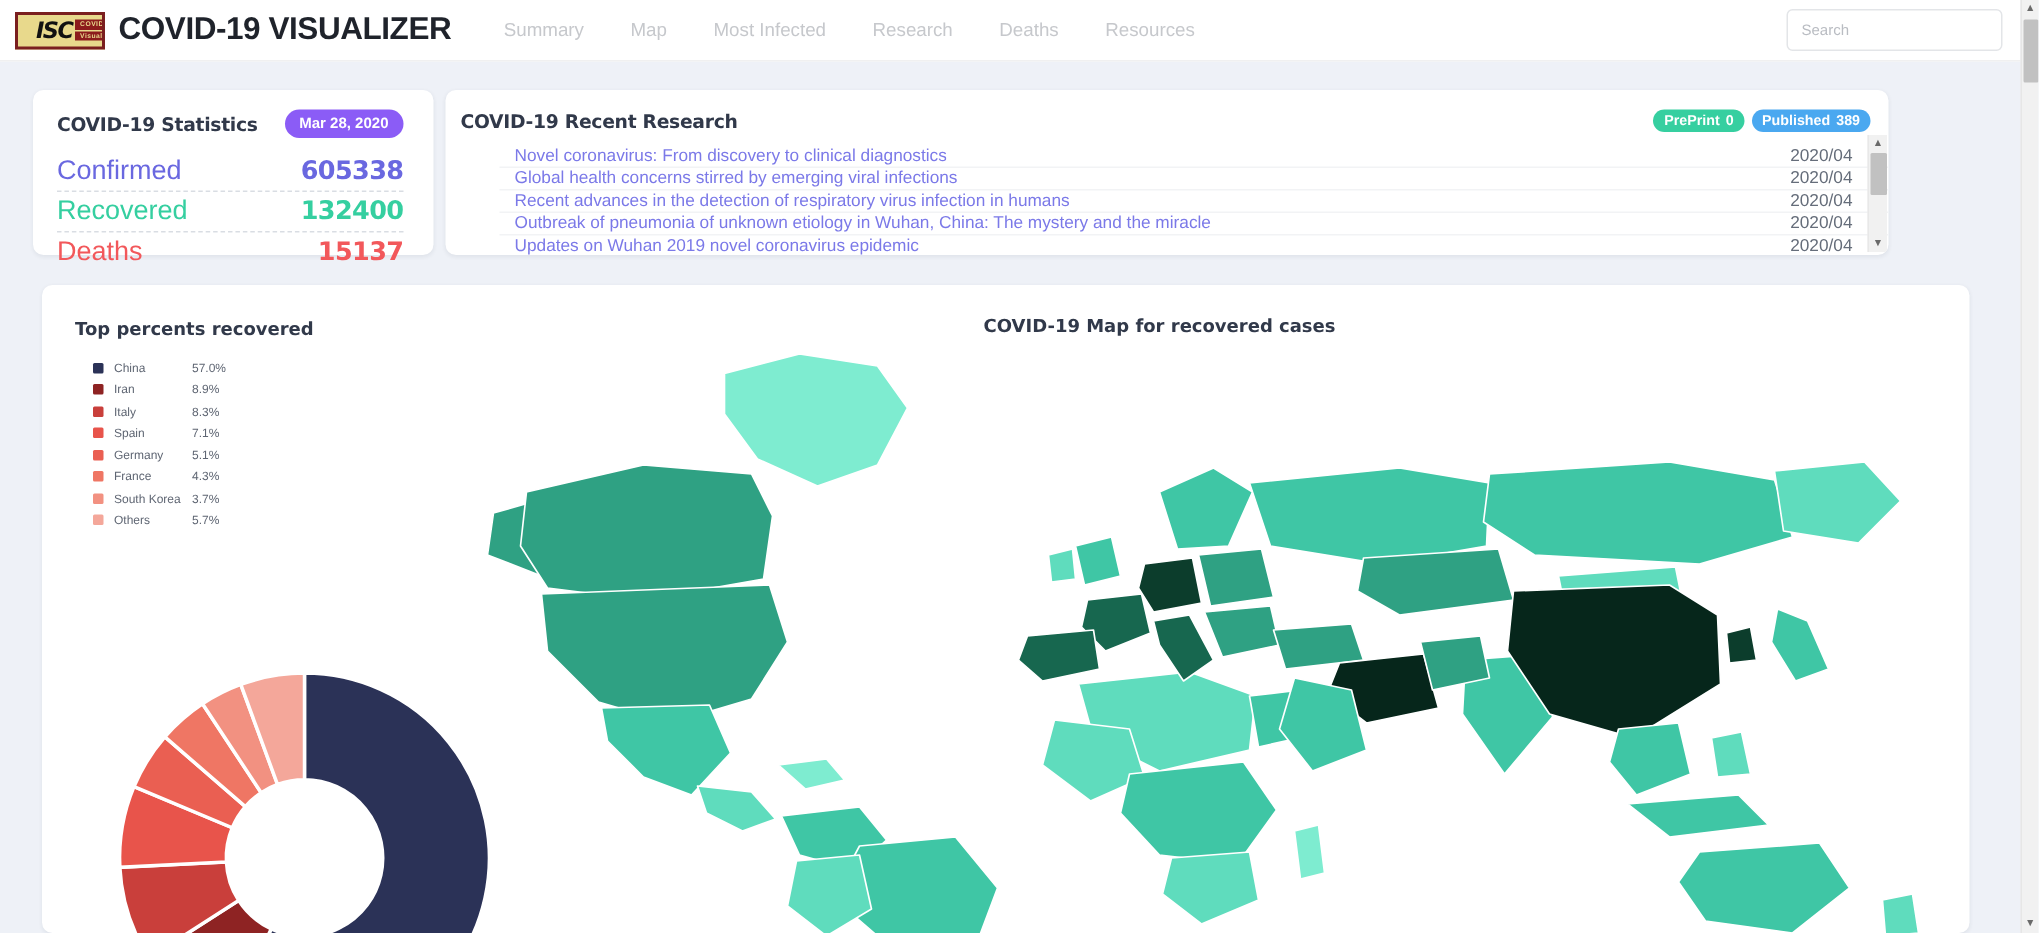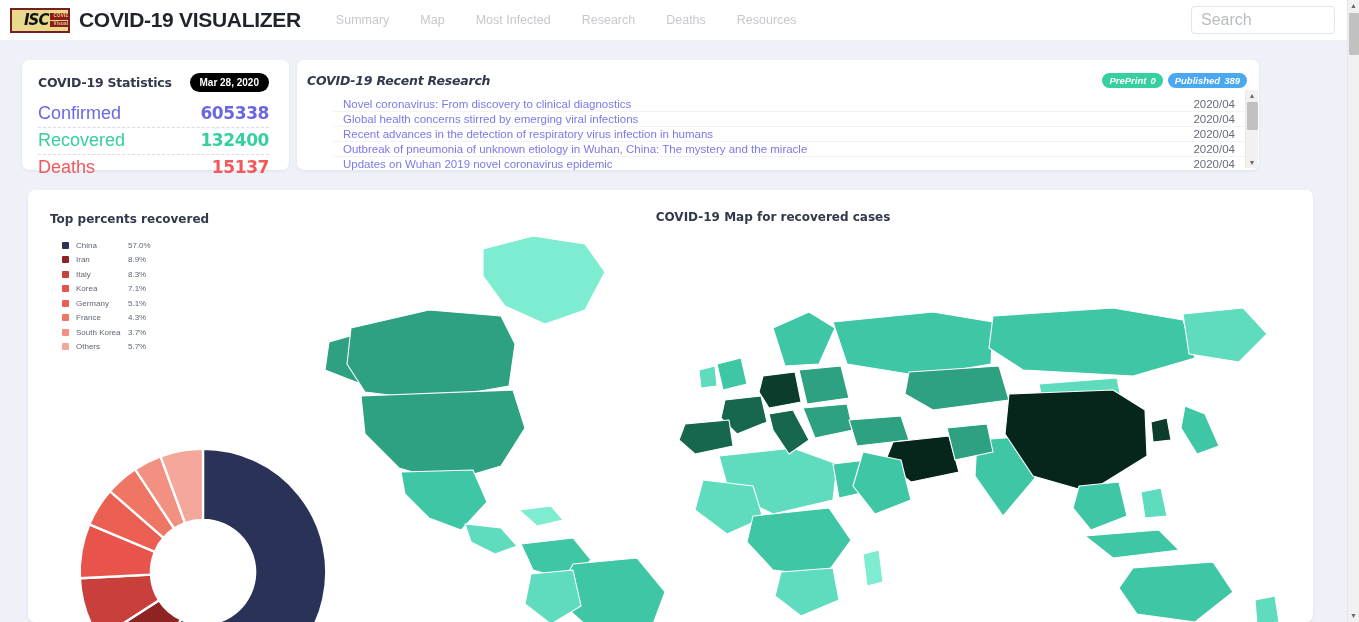"Search" .search-box { font-size: 16px -> 10px }
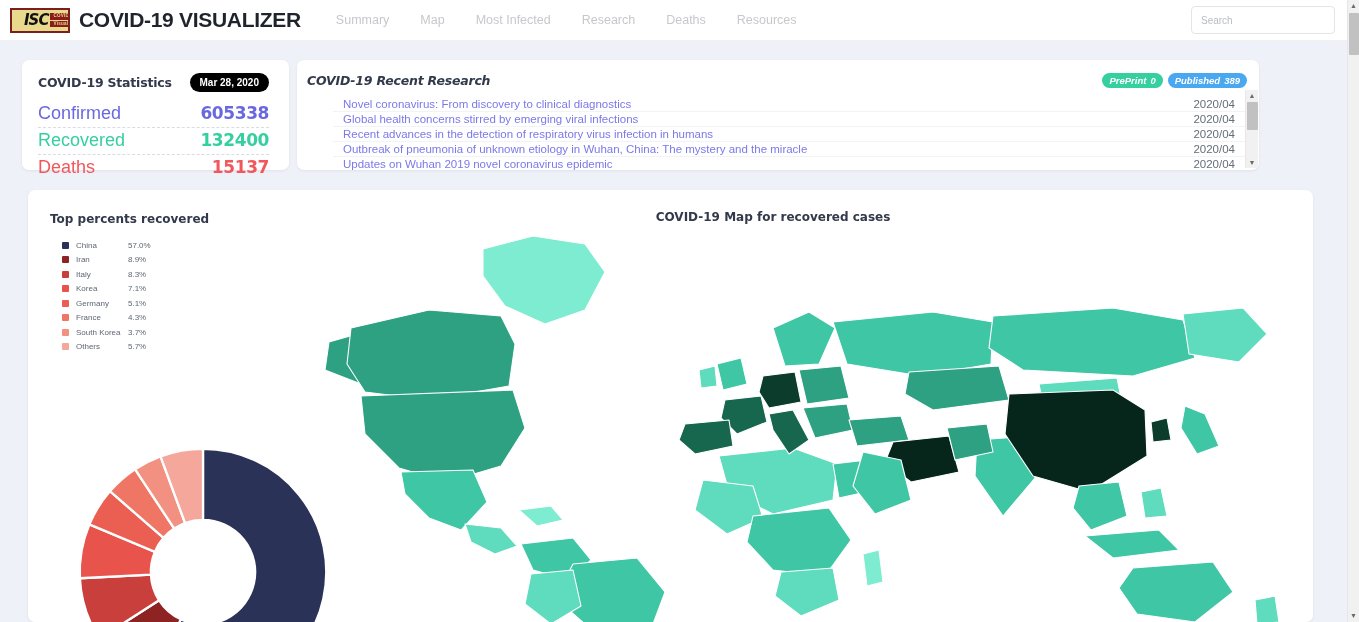"Mar 28, 2020" .date-badge { background: #000000 -> #8b5cf6 }
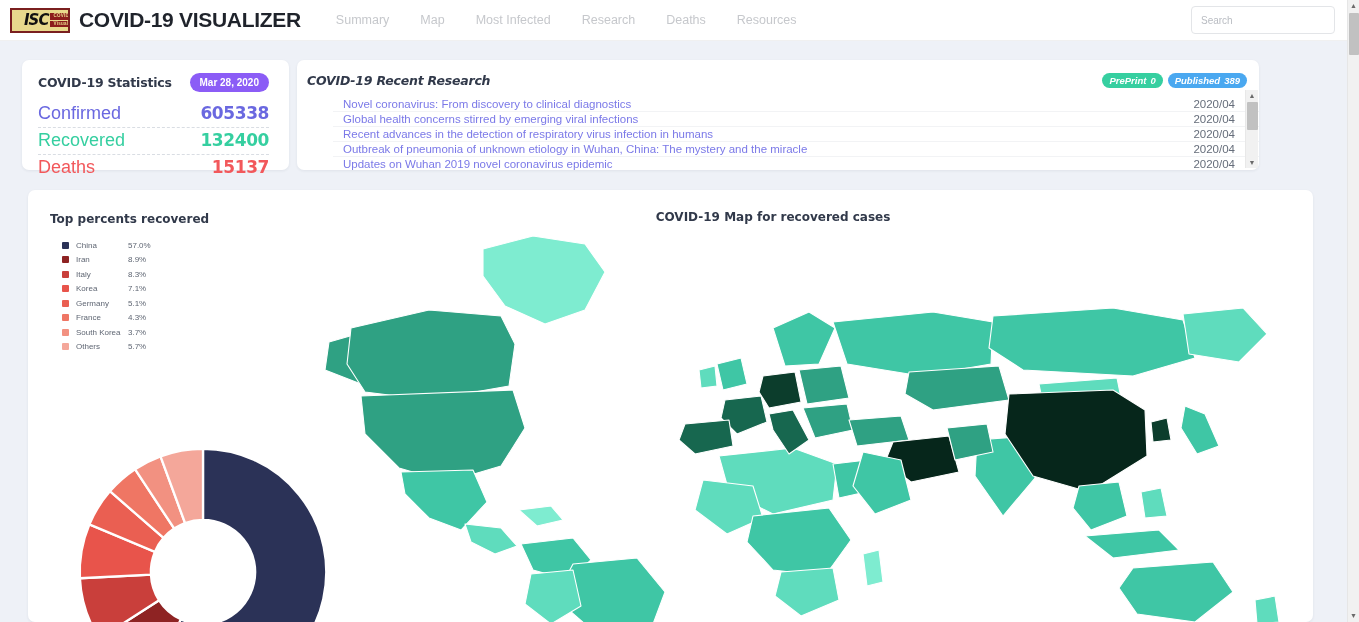"COVID-19 Recent Research" .research-head { font-style: italic -> none }
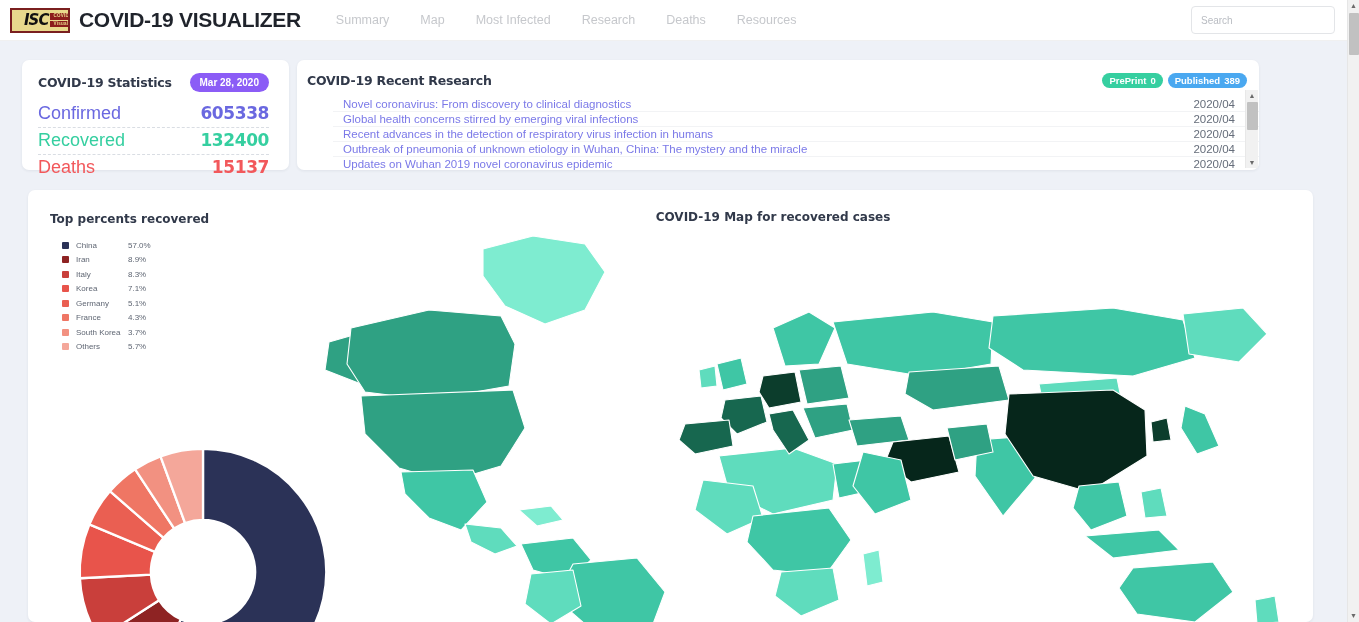"Korea" span.legend-name { text: Korea -> Spain }
